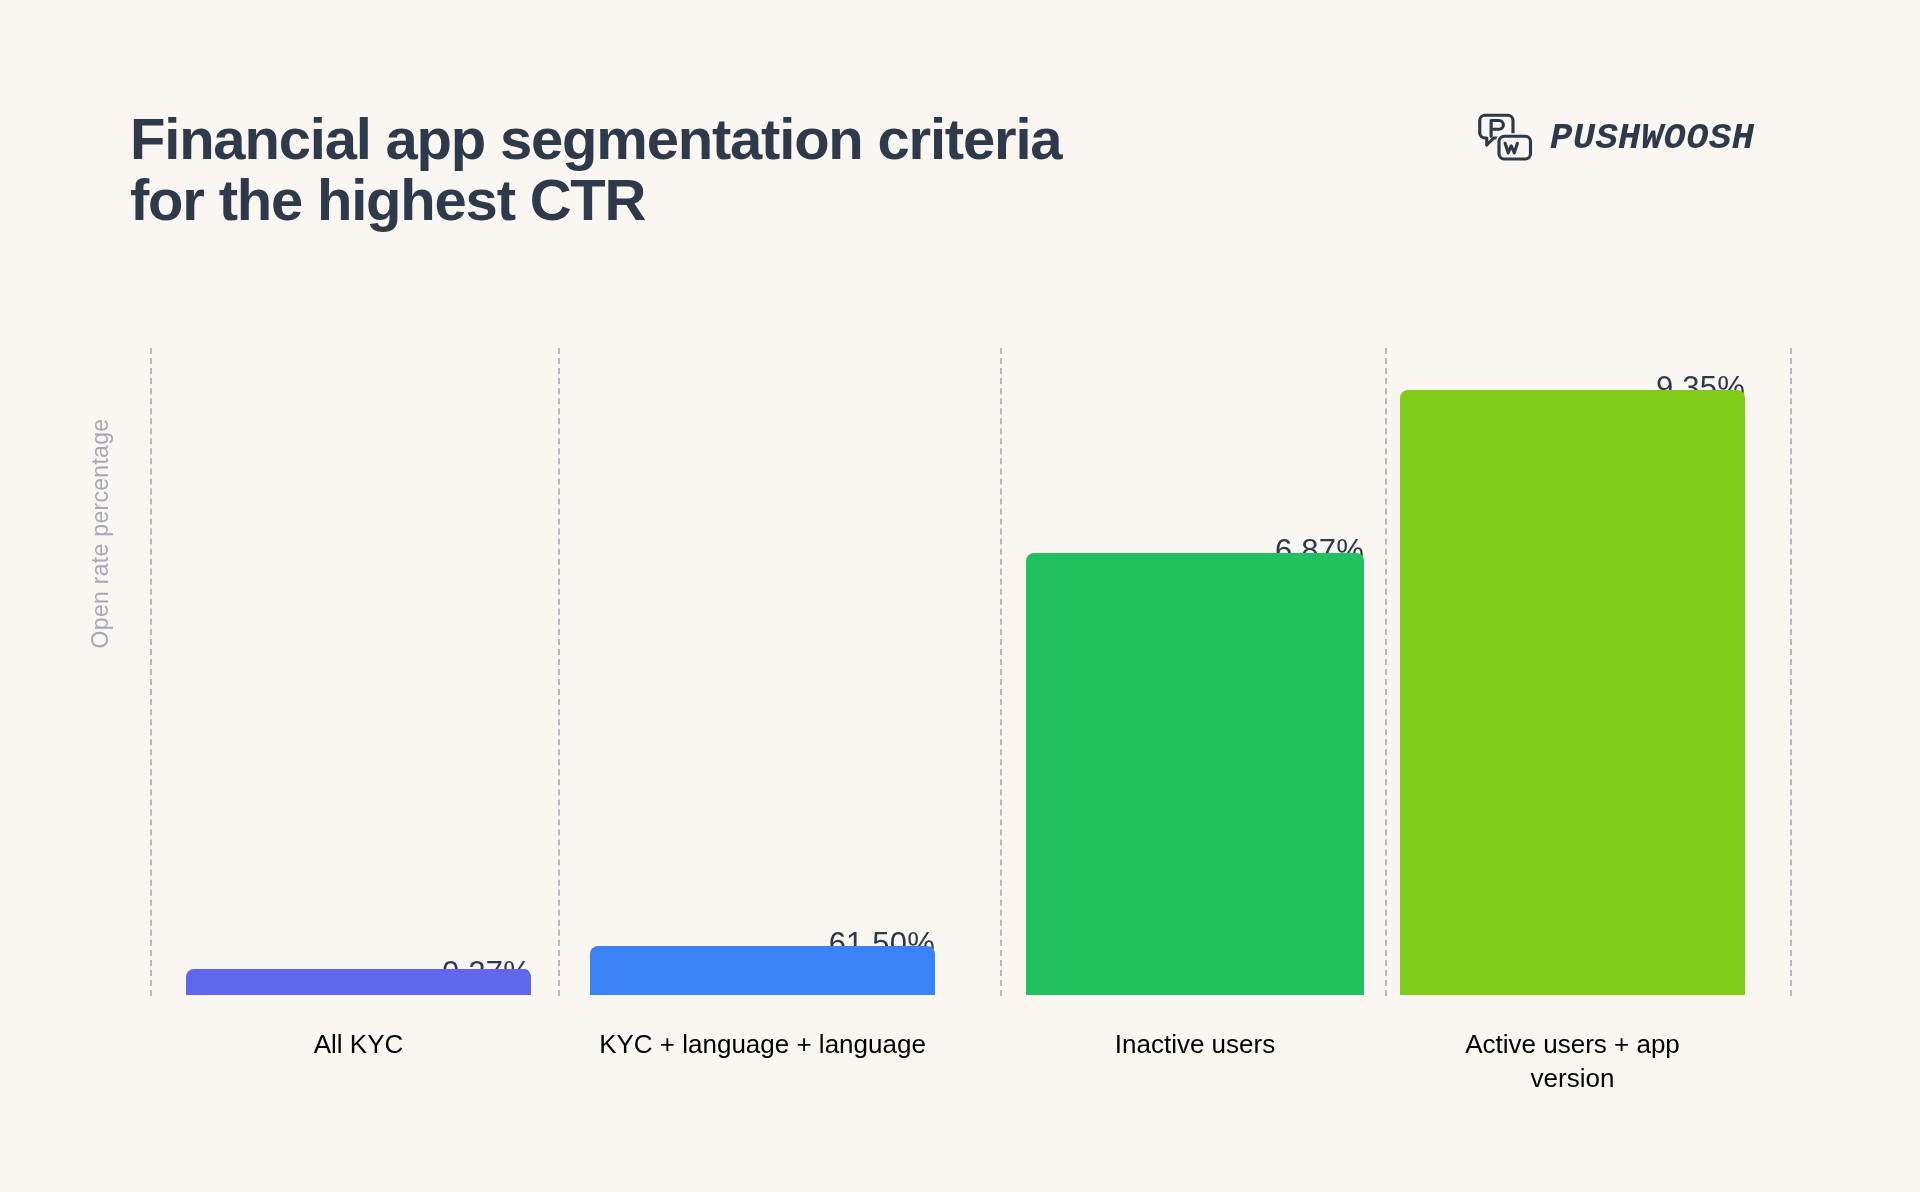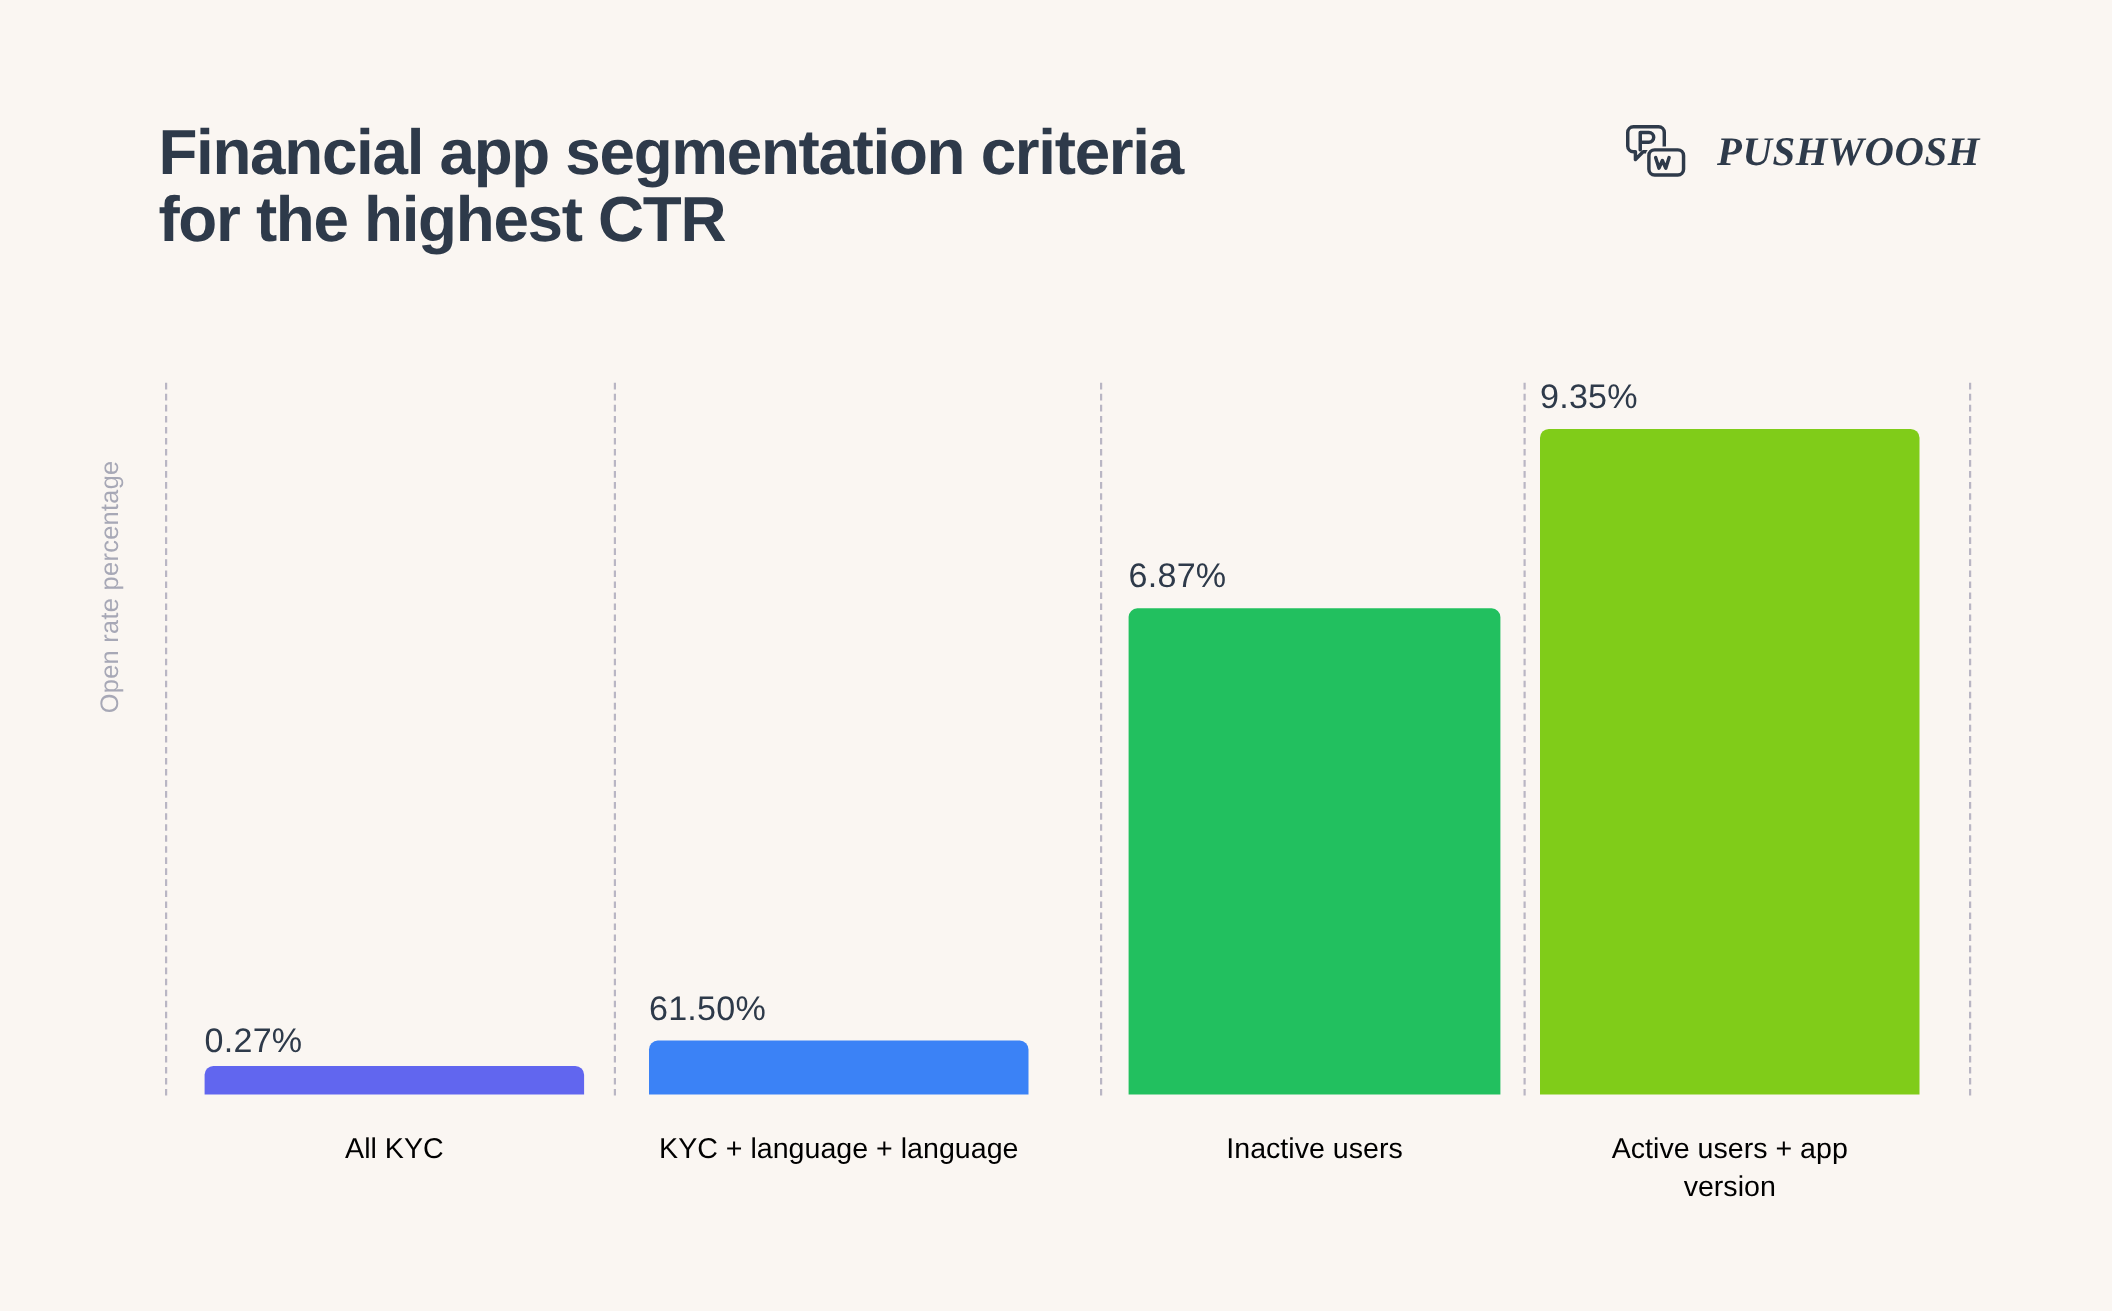"Financial app segmentation criteria" .chart-title { left: 144px -> 130px }
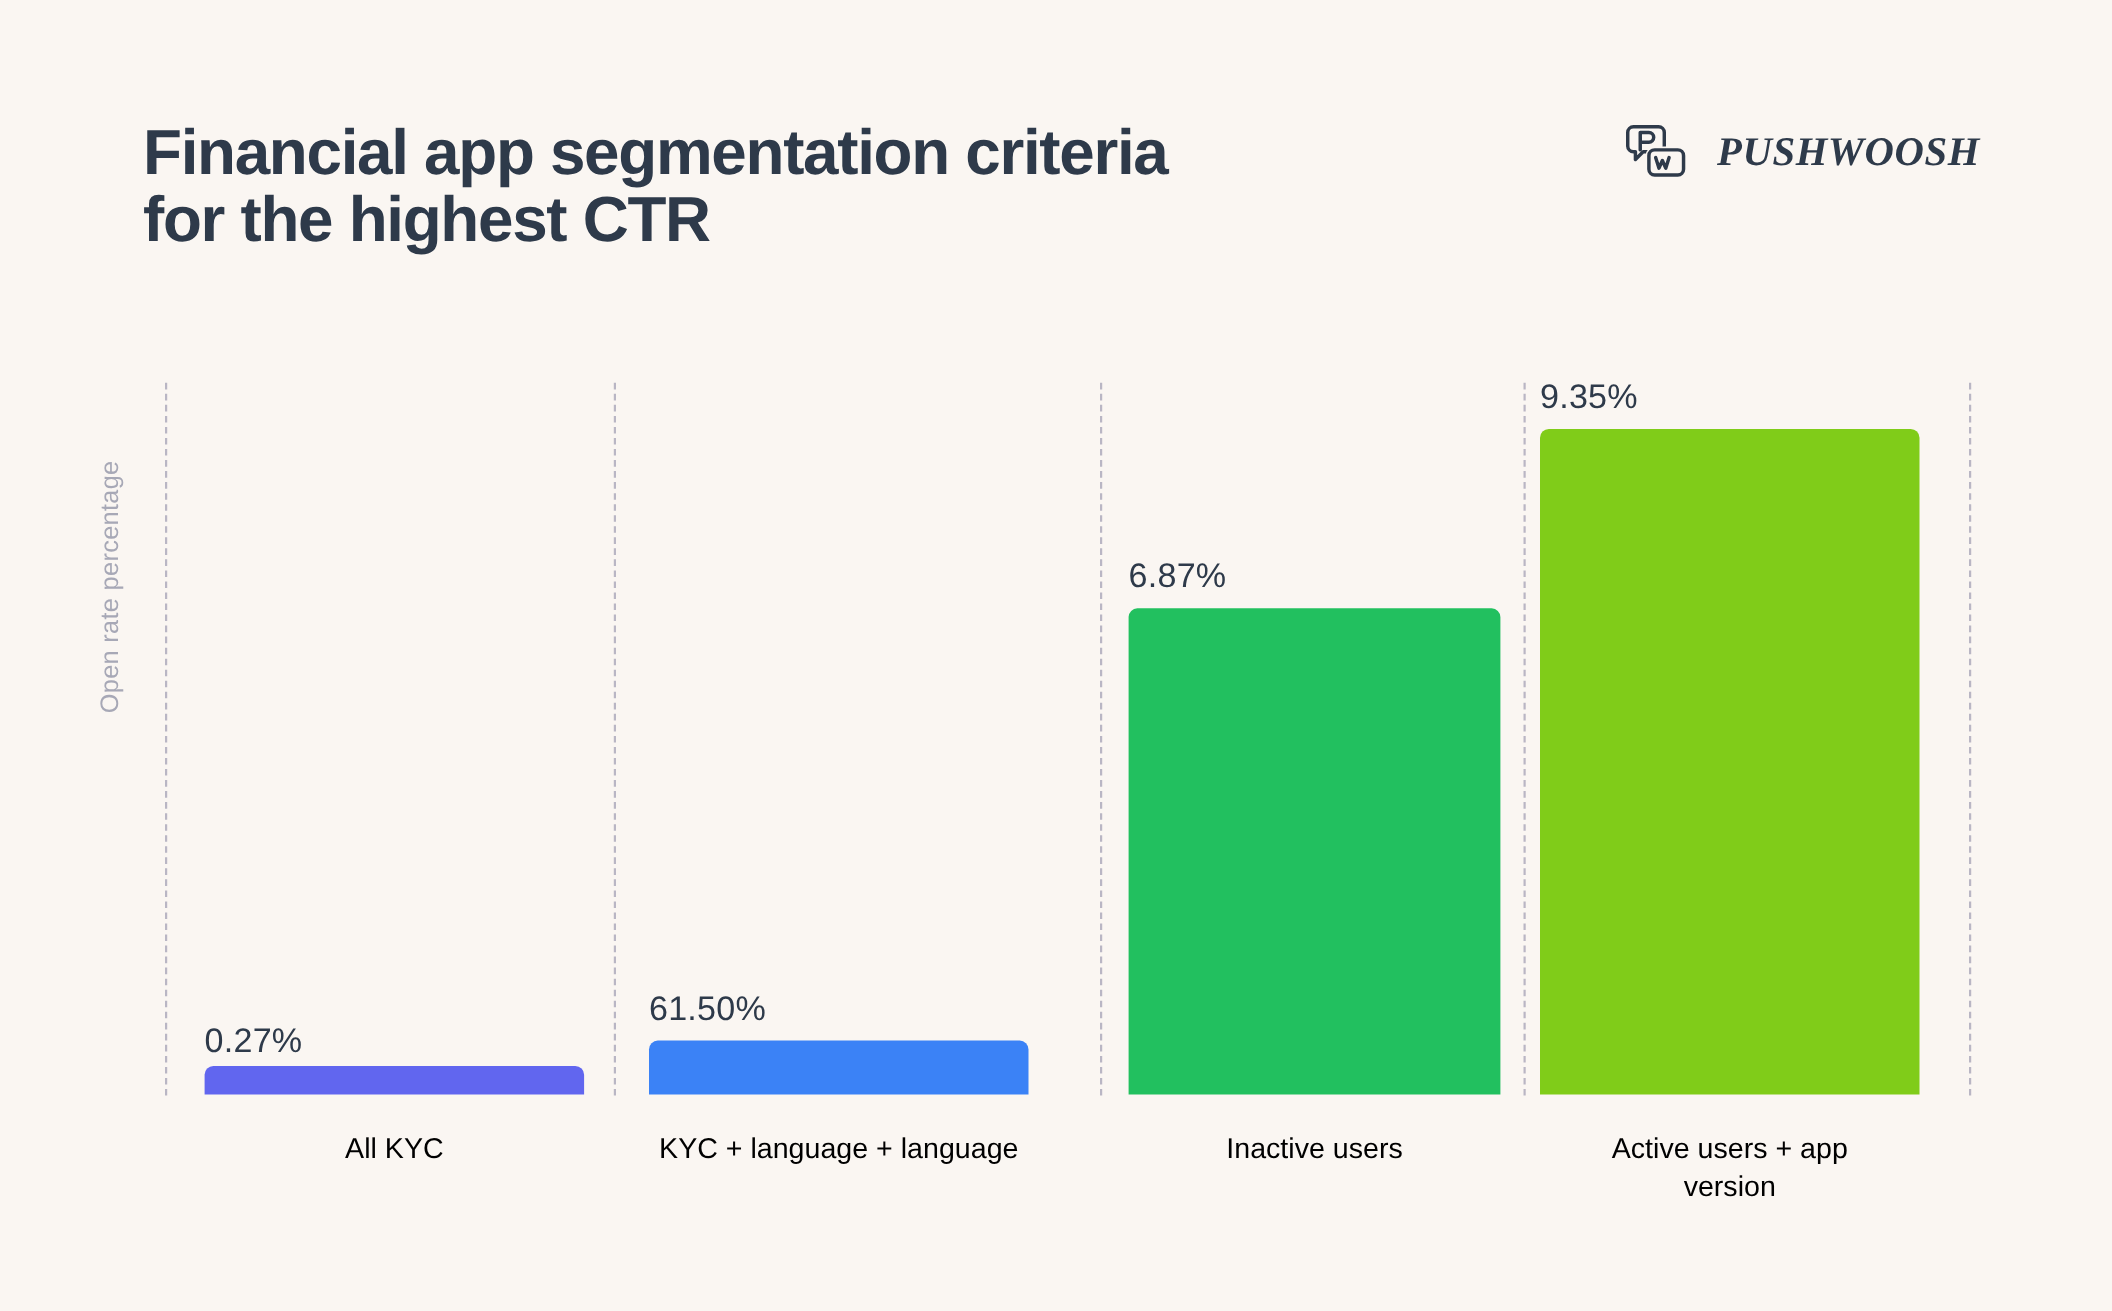"PUSHWOOSH" .logo-word { font-family: Liberation Serif, serif -> Liberation Mono, monospace; margin-left: 11px -> none }
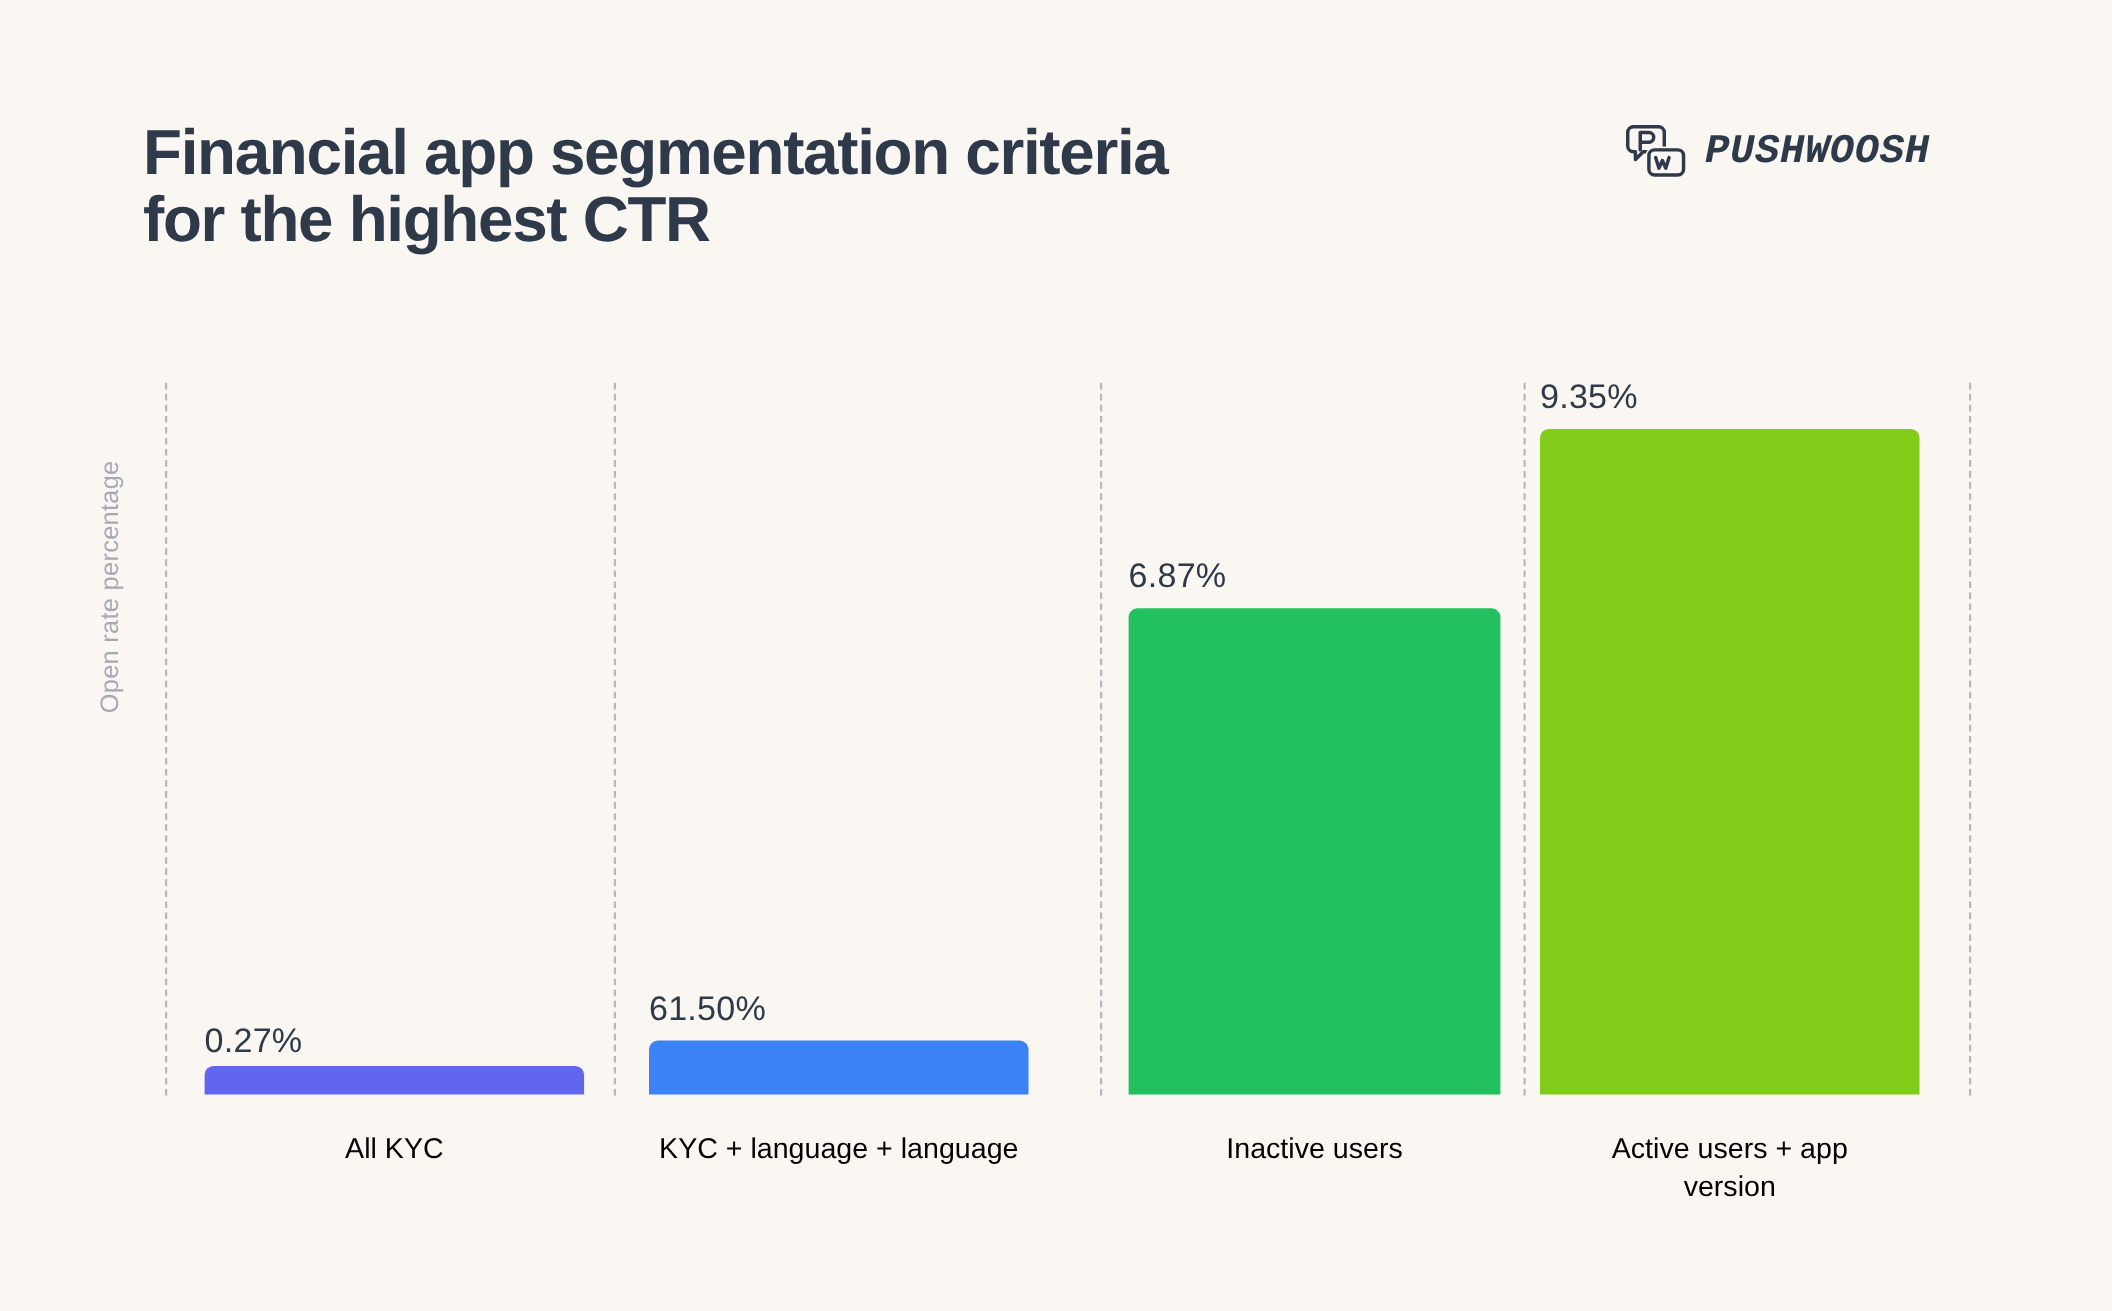"9.35%" .bar-value { margin-top: none -> 27px; text-align: left -> right }
